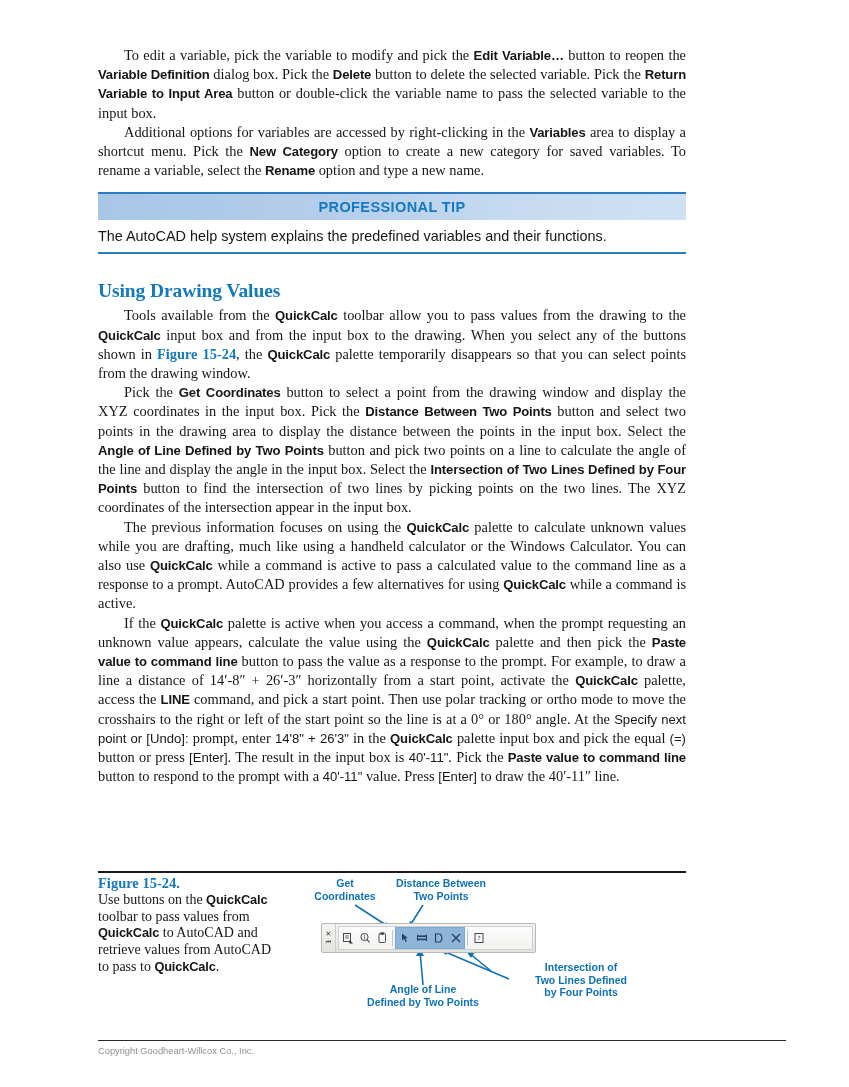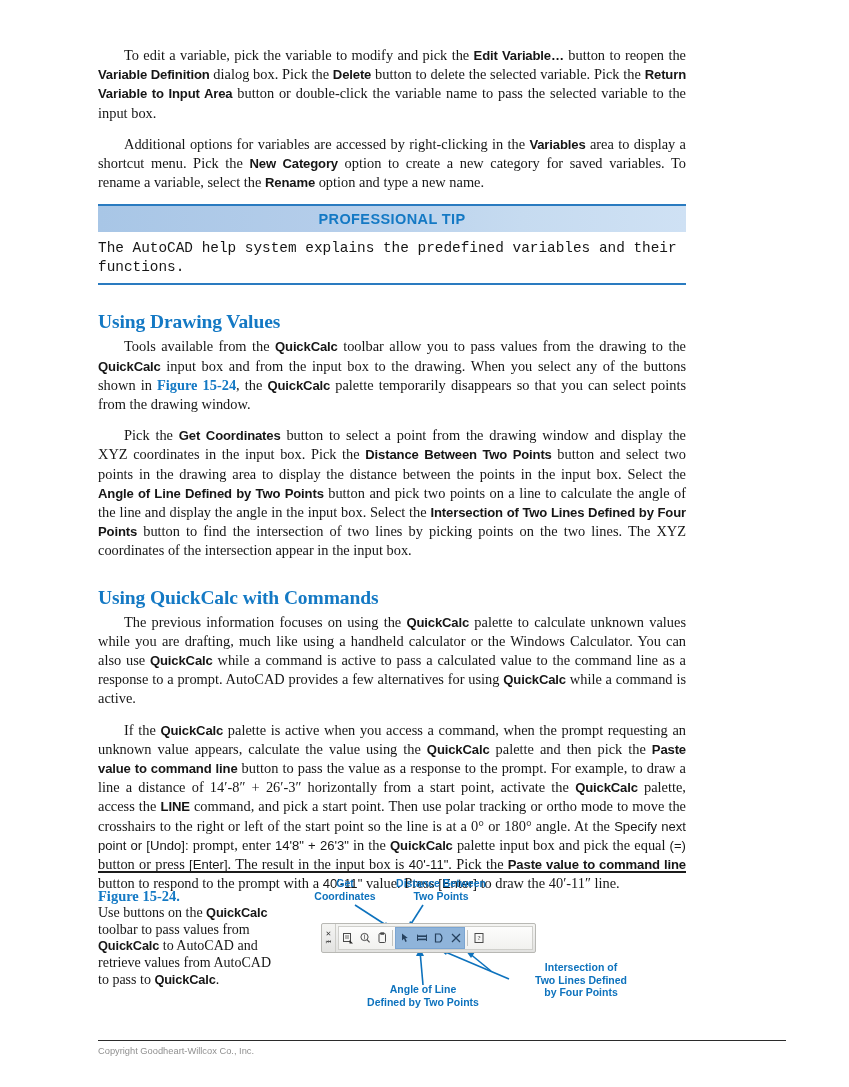"Additional options for variables are" p.body + p.body { margin-top: 12px -> 0 }
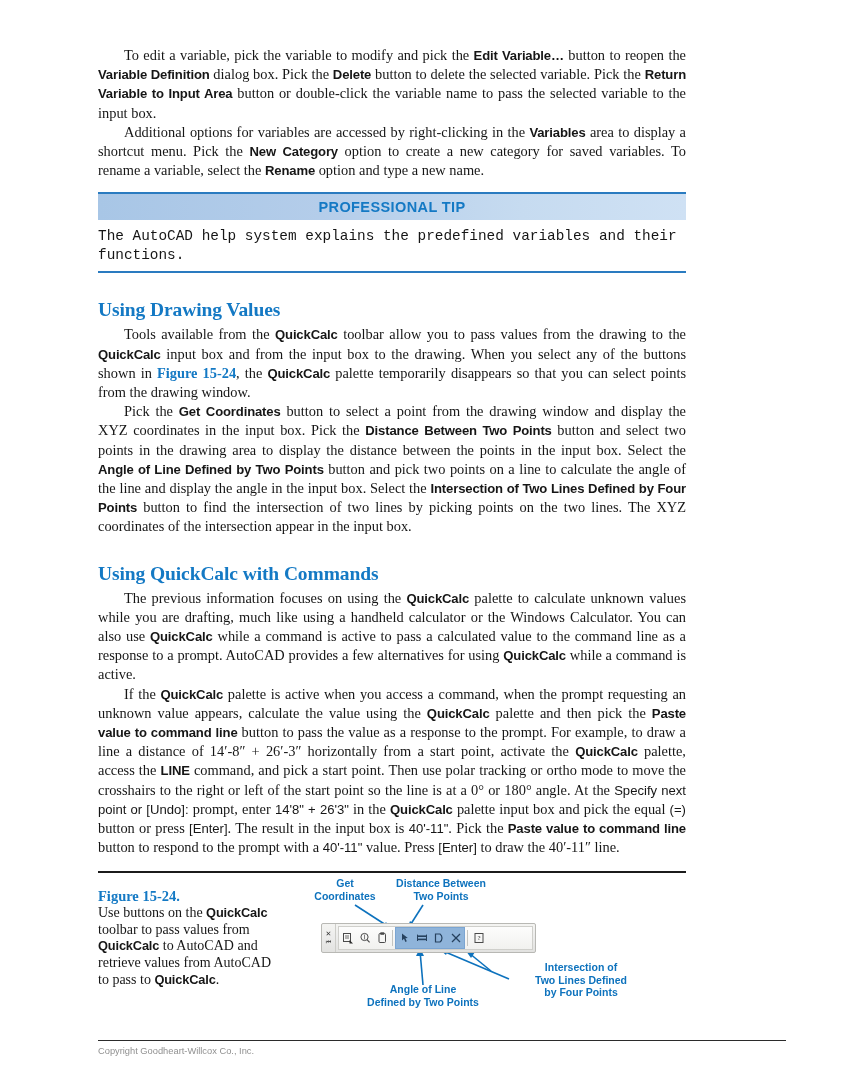"The AutoCAD help system explains" .tip-text { font-family: Liberation Mono, monospace -> Liberation Sans, sans-serif }
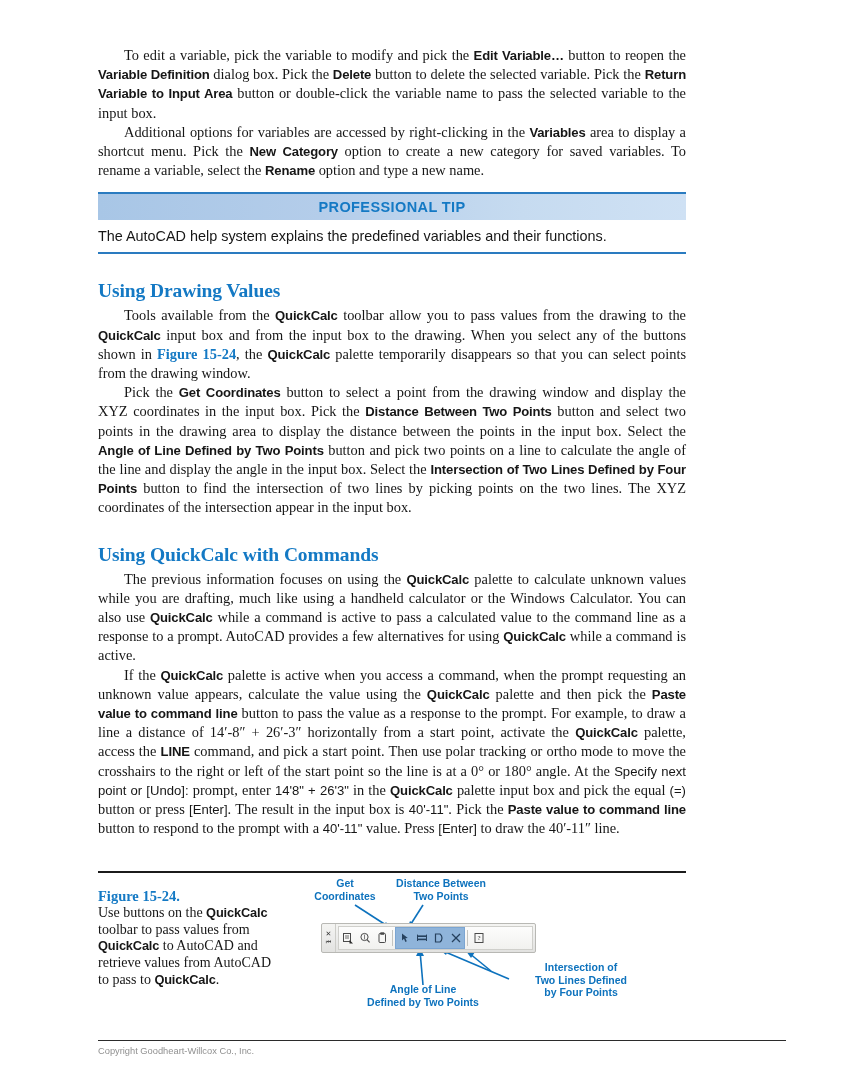"Using QuickCalc with Commands" h2.section { html: <h2>Using QuickCalc with Commands</h2> -> none }
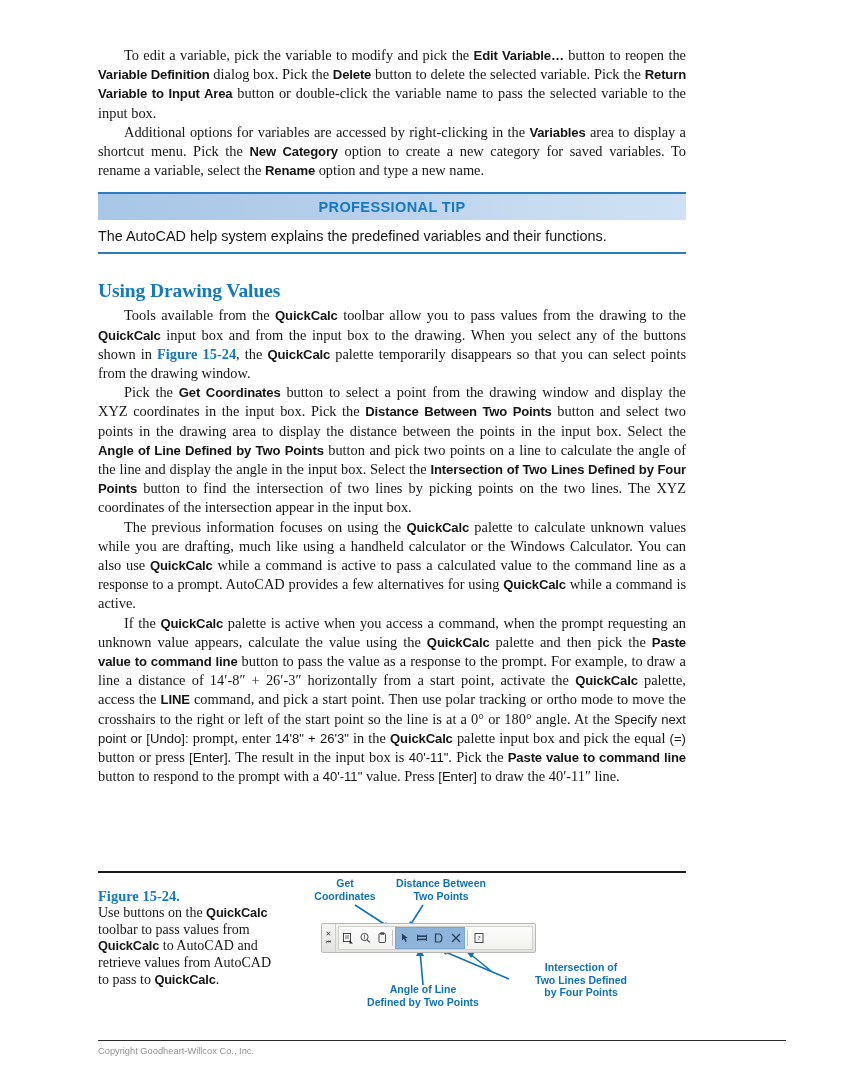"Figure 15-24." .fig-caption { top: 17px -> 4px }
